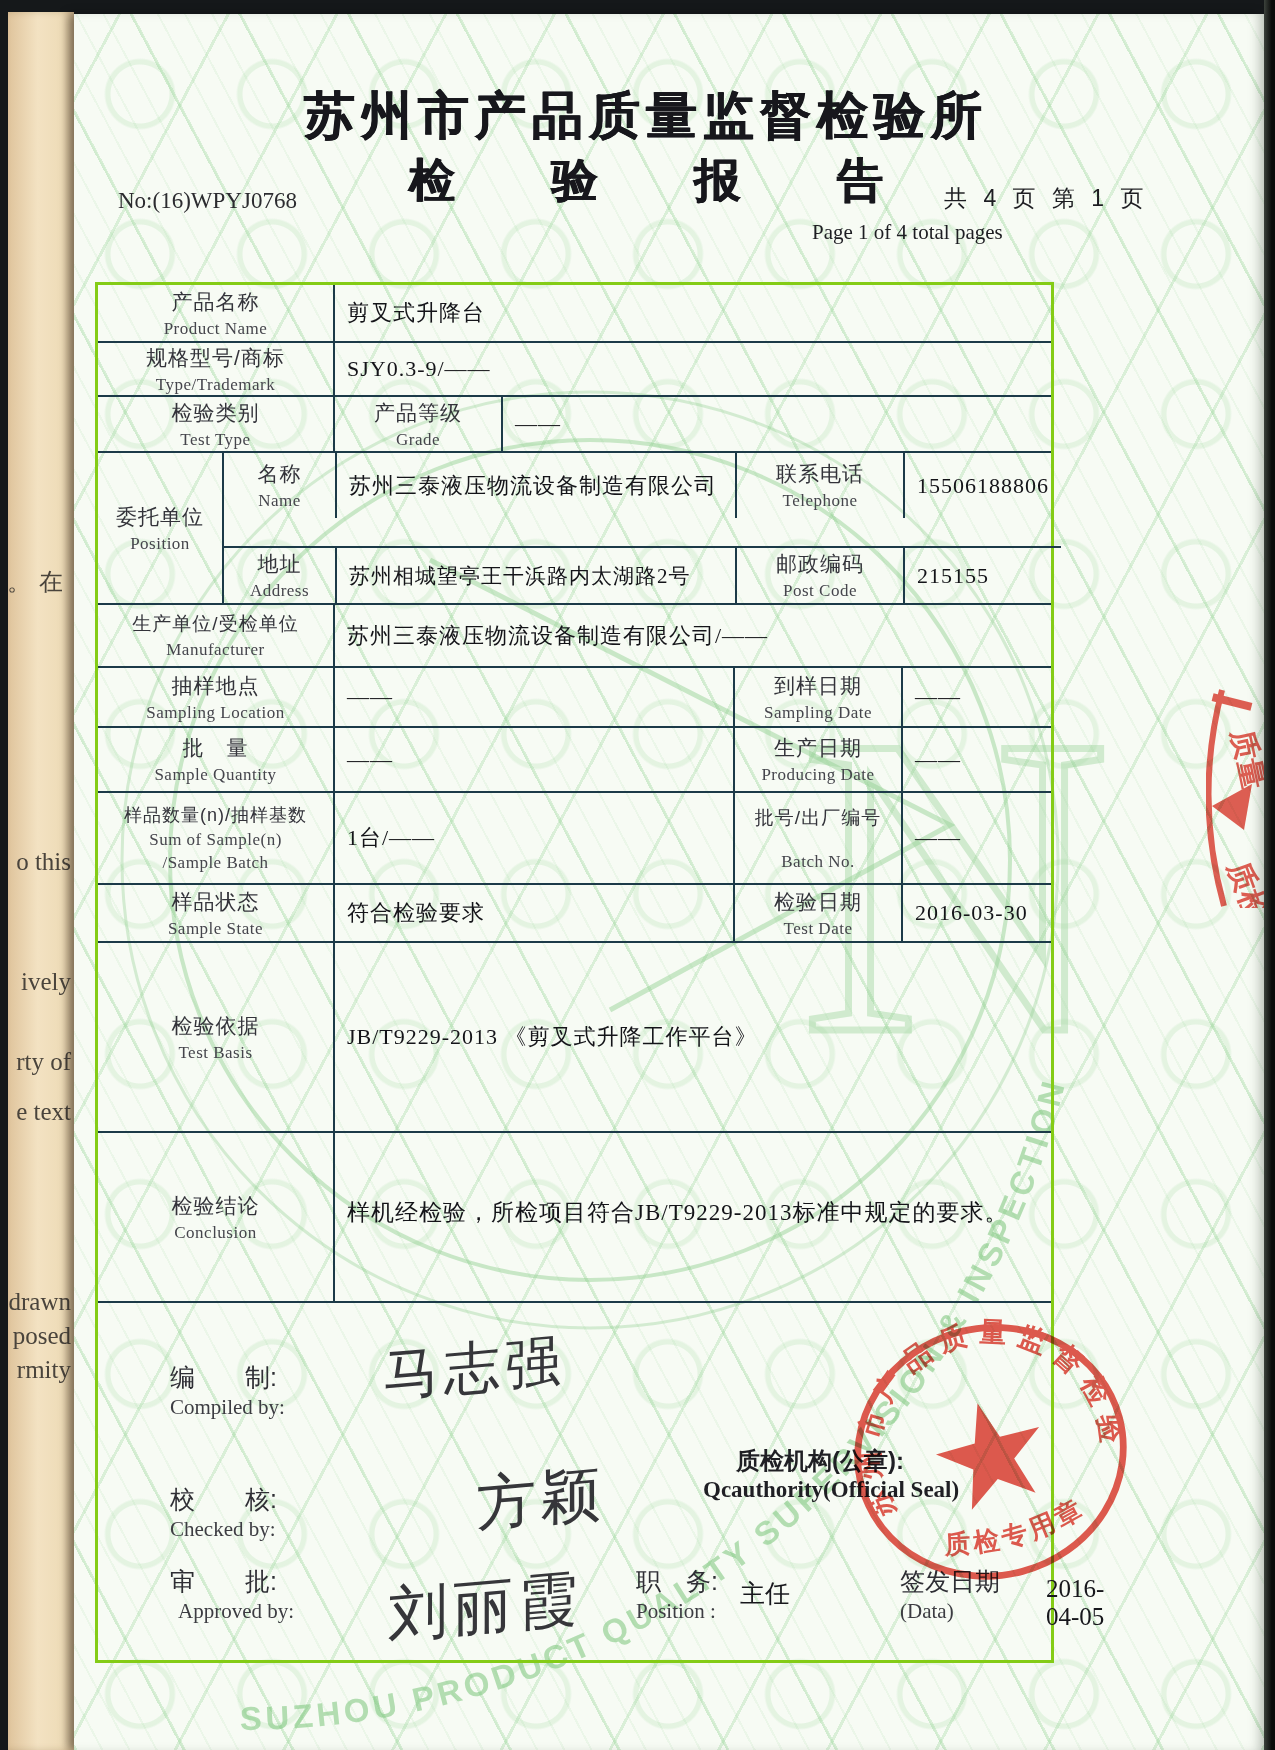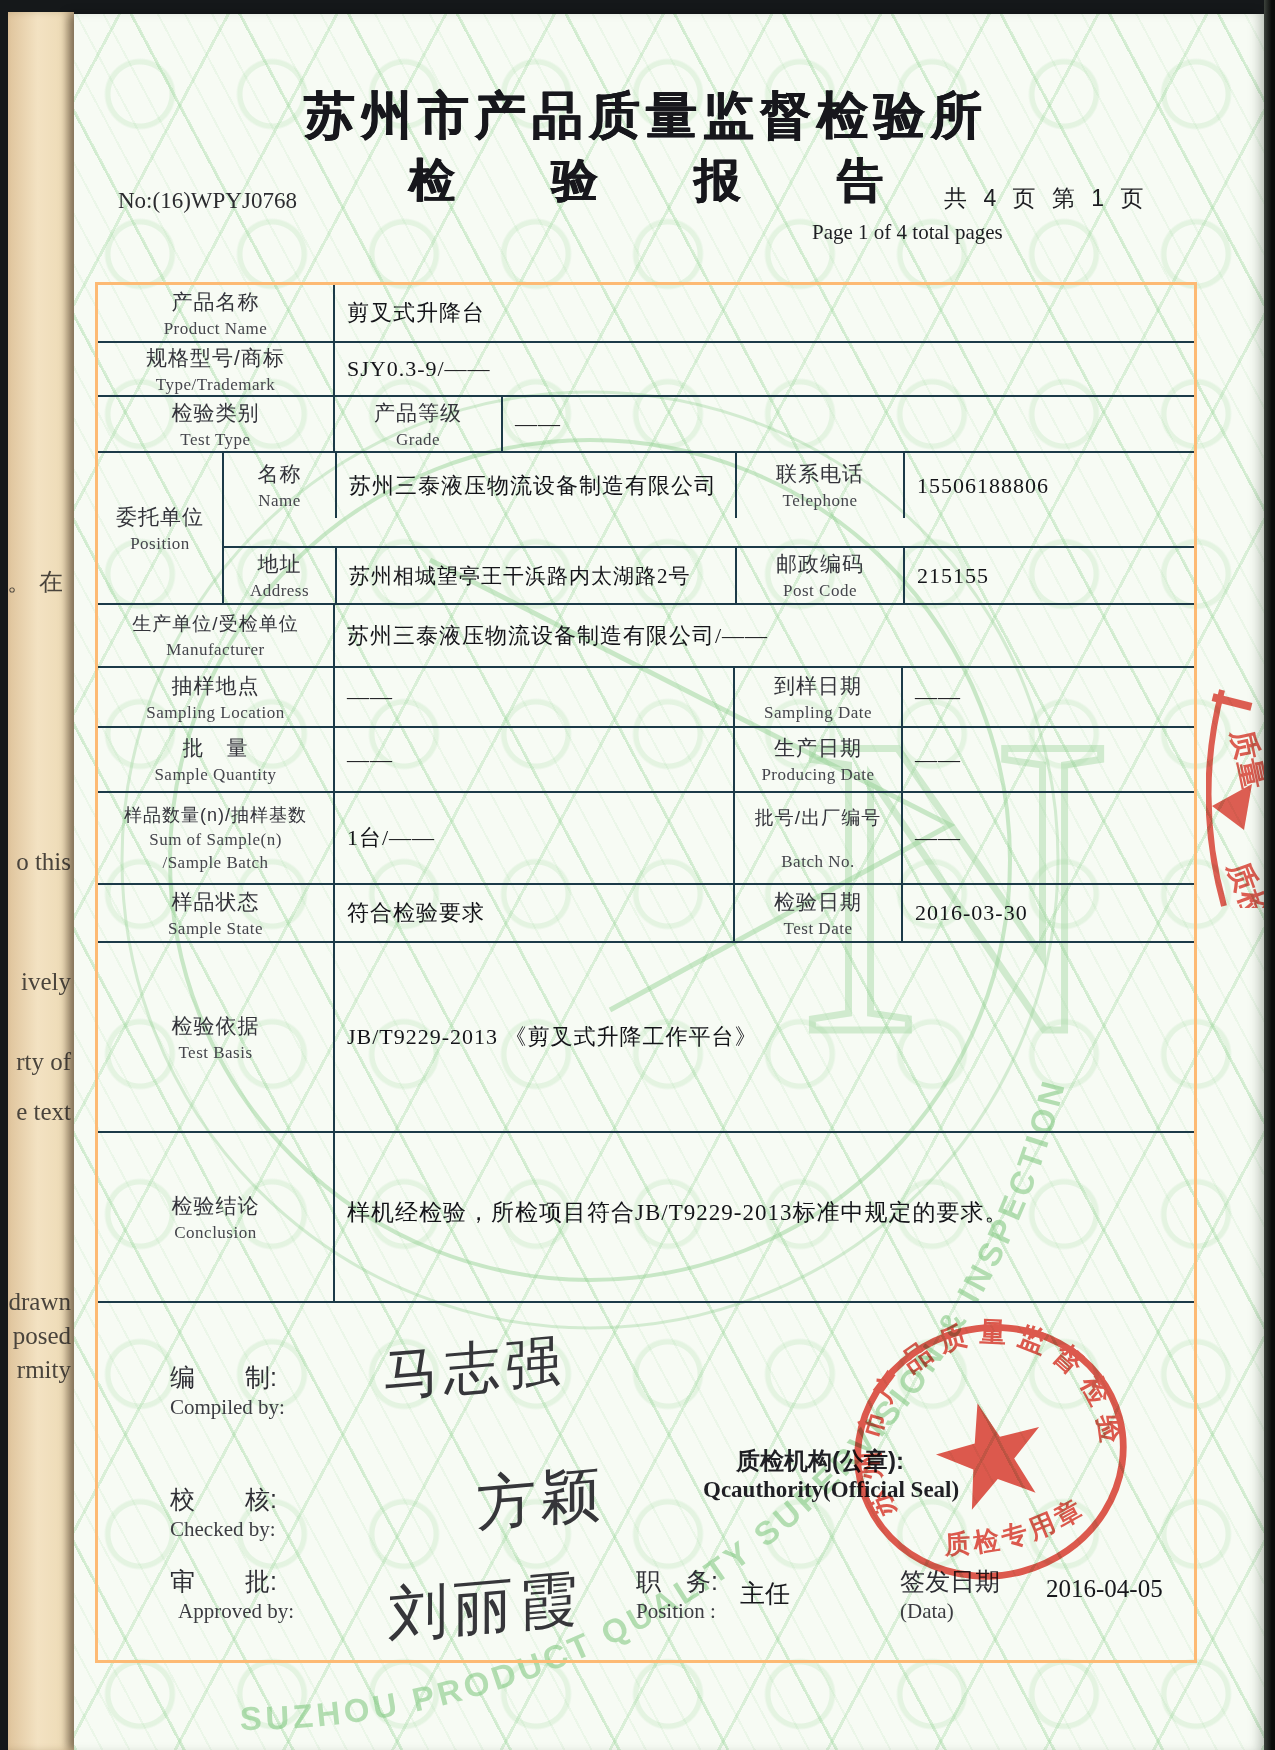"产品名称" .tbl { border: 3px solid #fdba74 -> 3px solid #84cc16; width: 1102px -> 959px }
